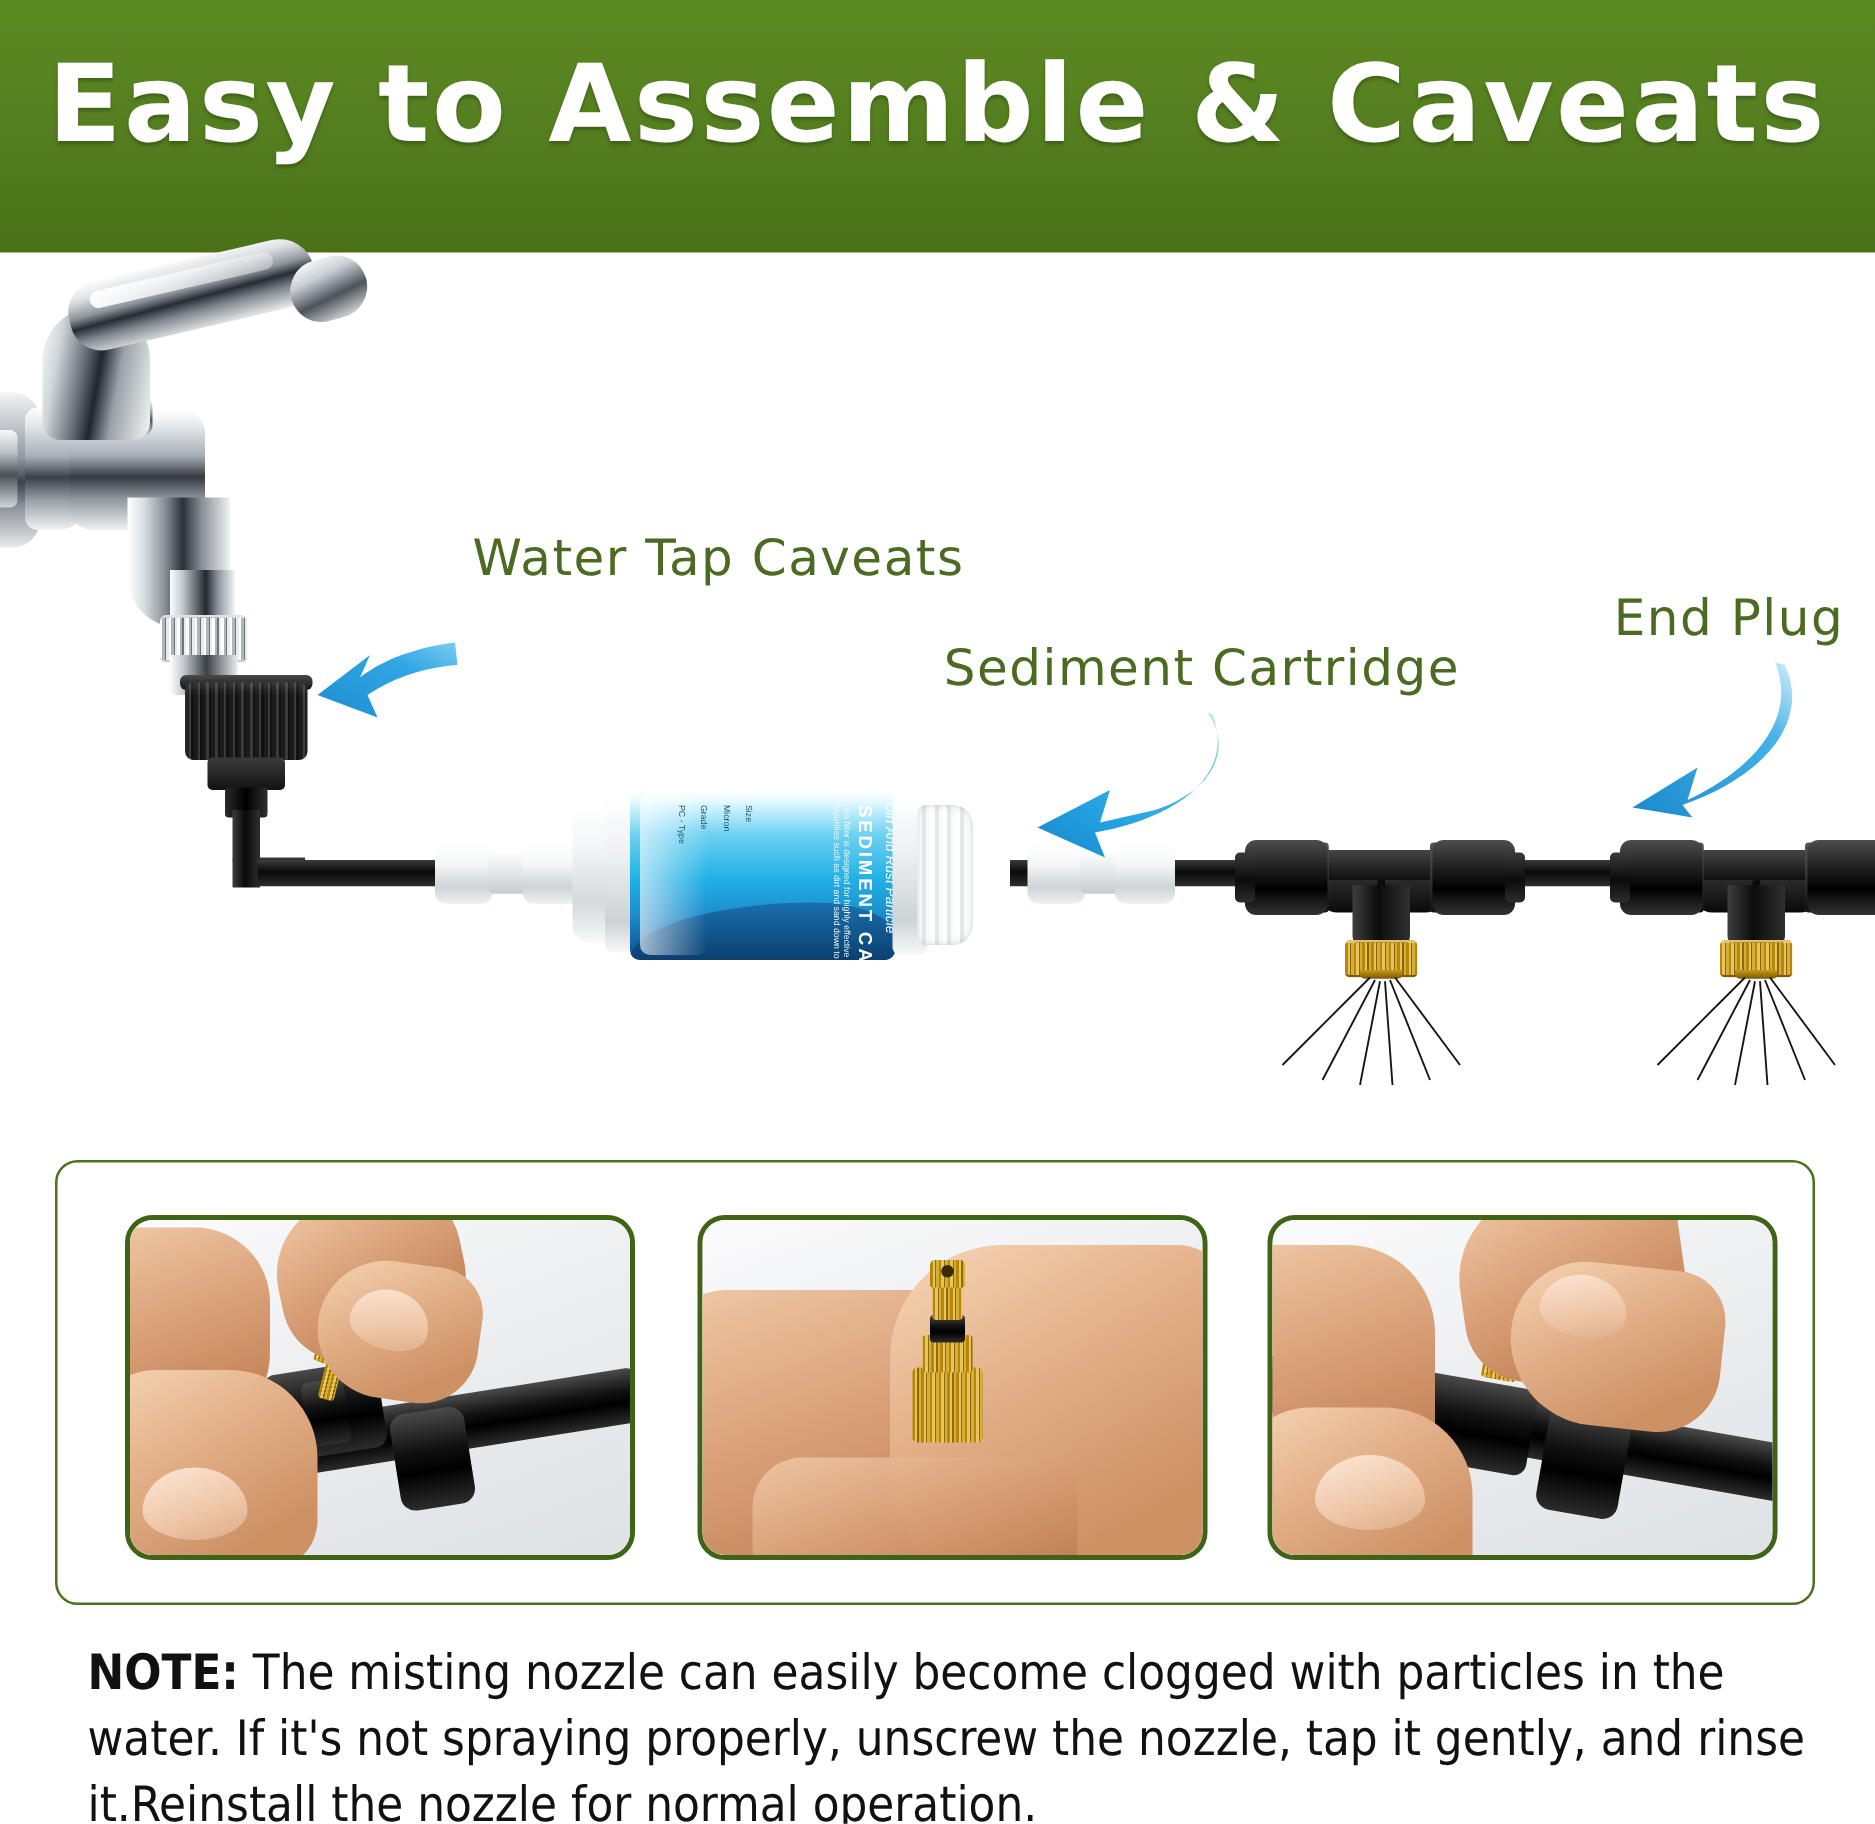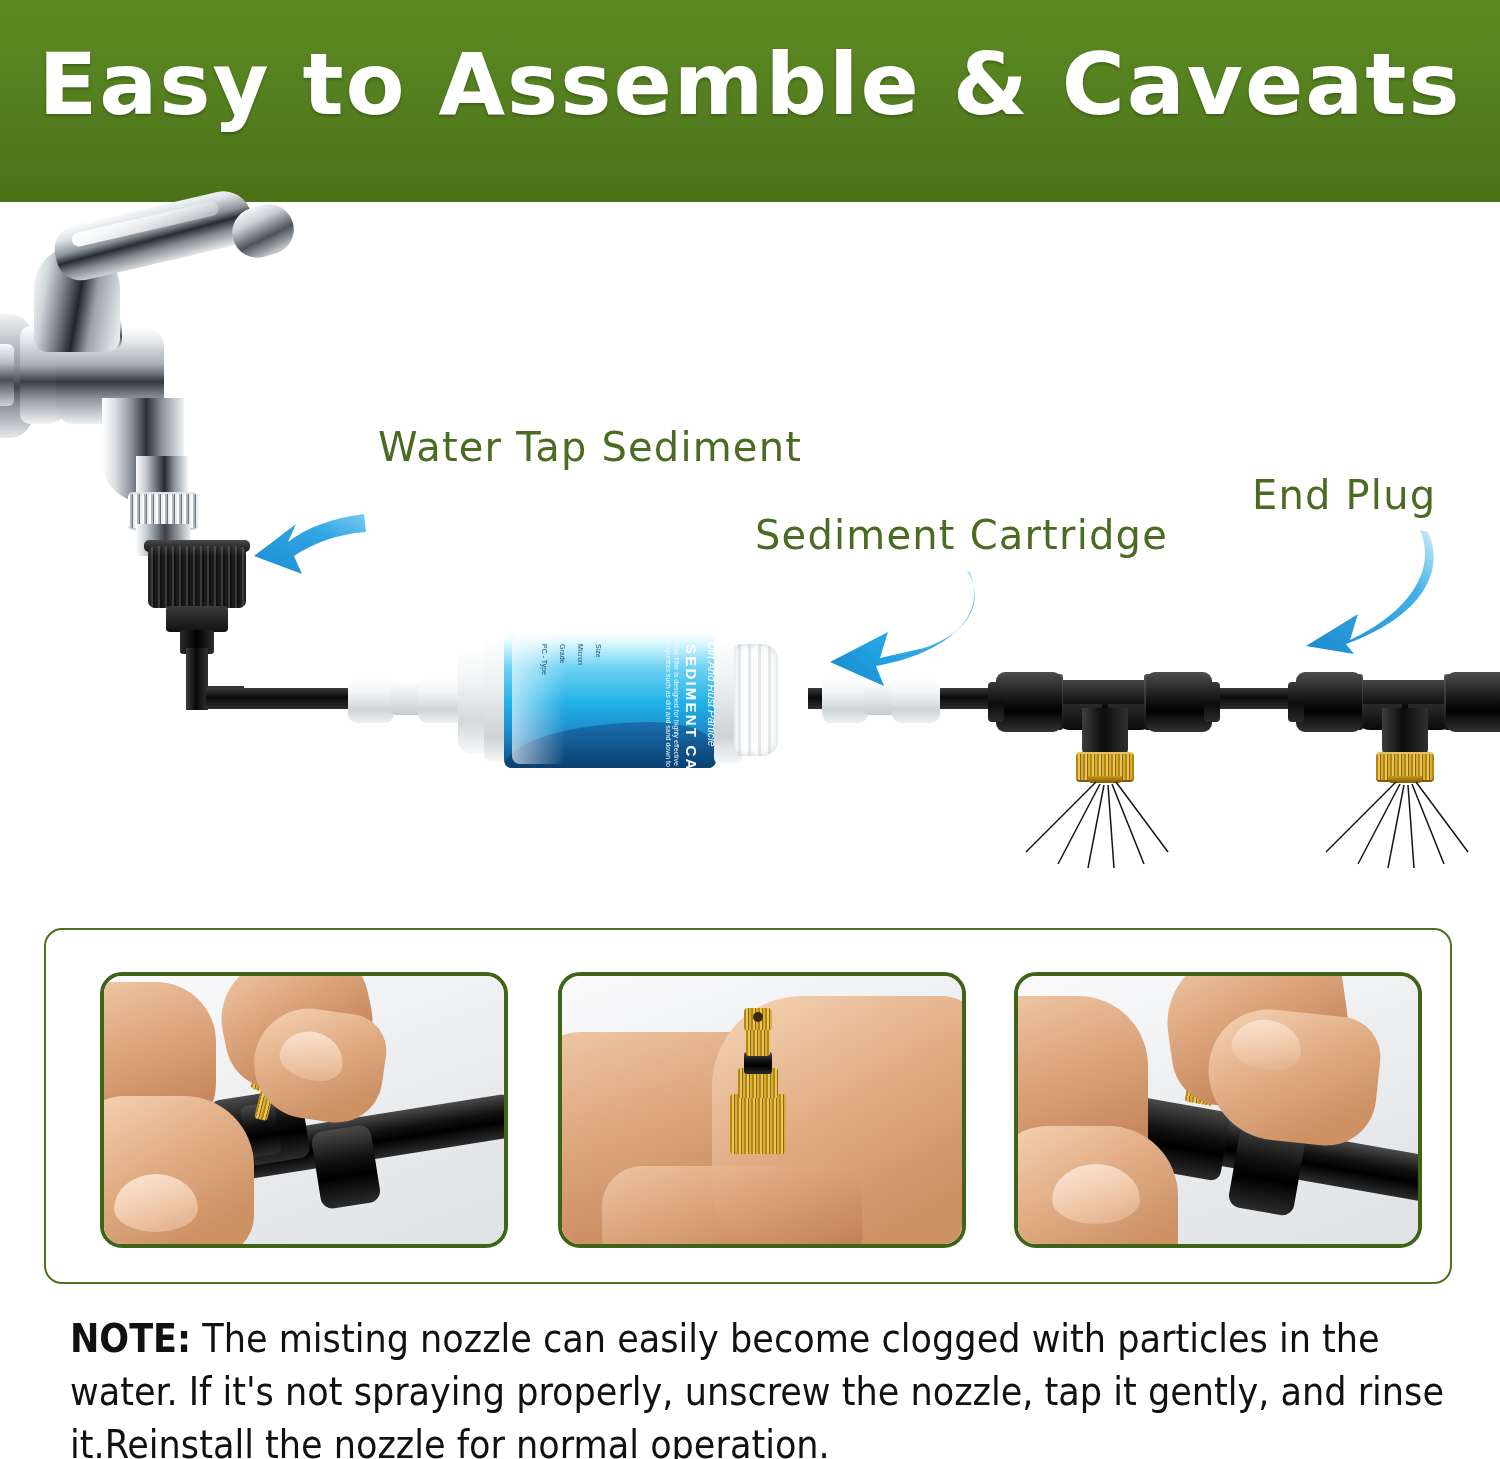"Water Tap Sediment" div.lbl { text: Sediment -> Caveats }
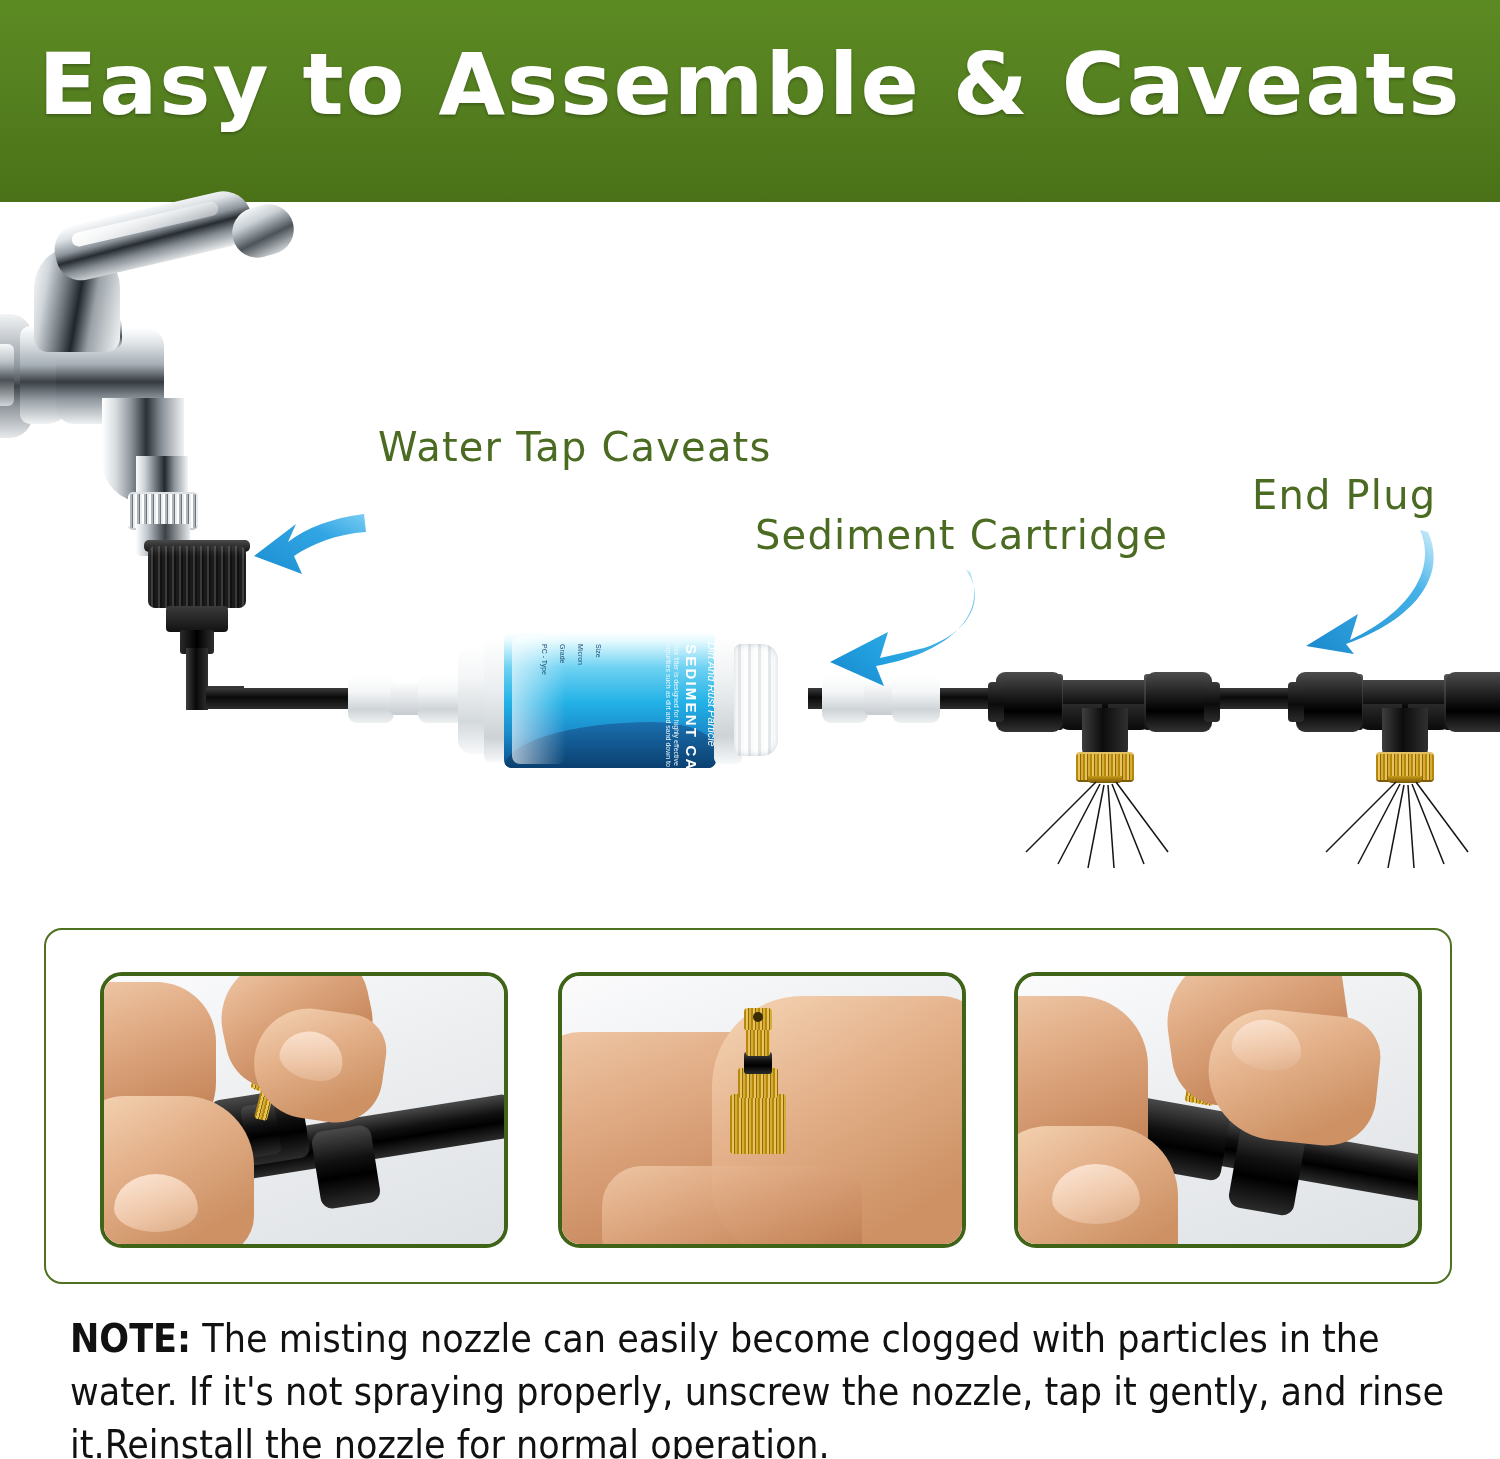"End Plug" .lbl-plug { left: 1252px -> 1291px }
